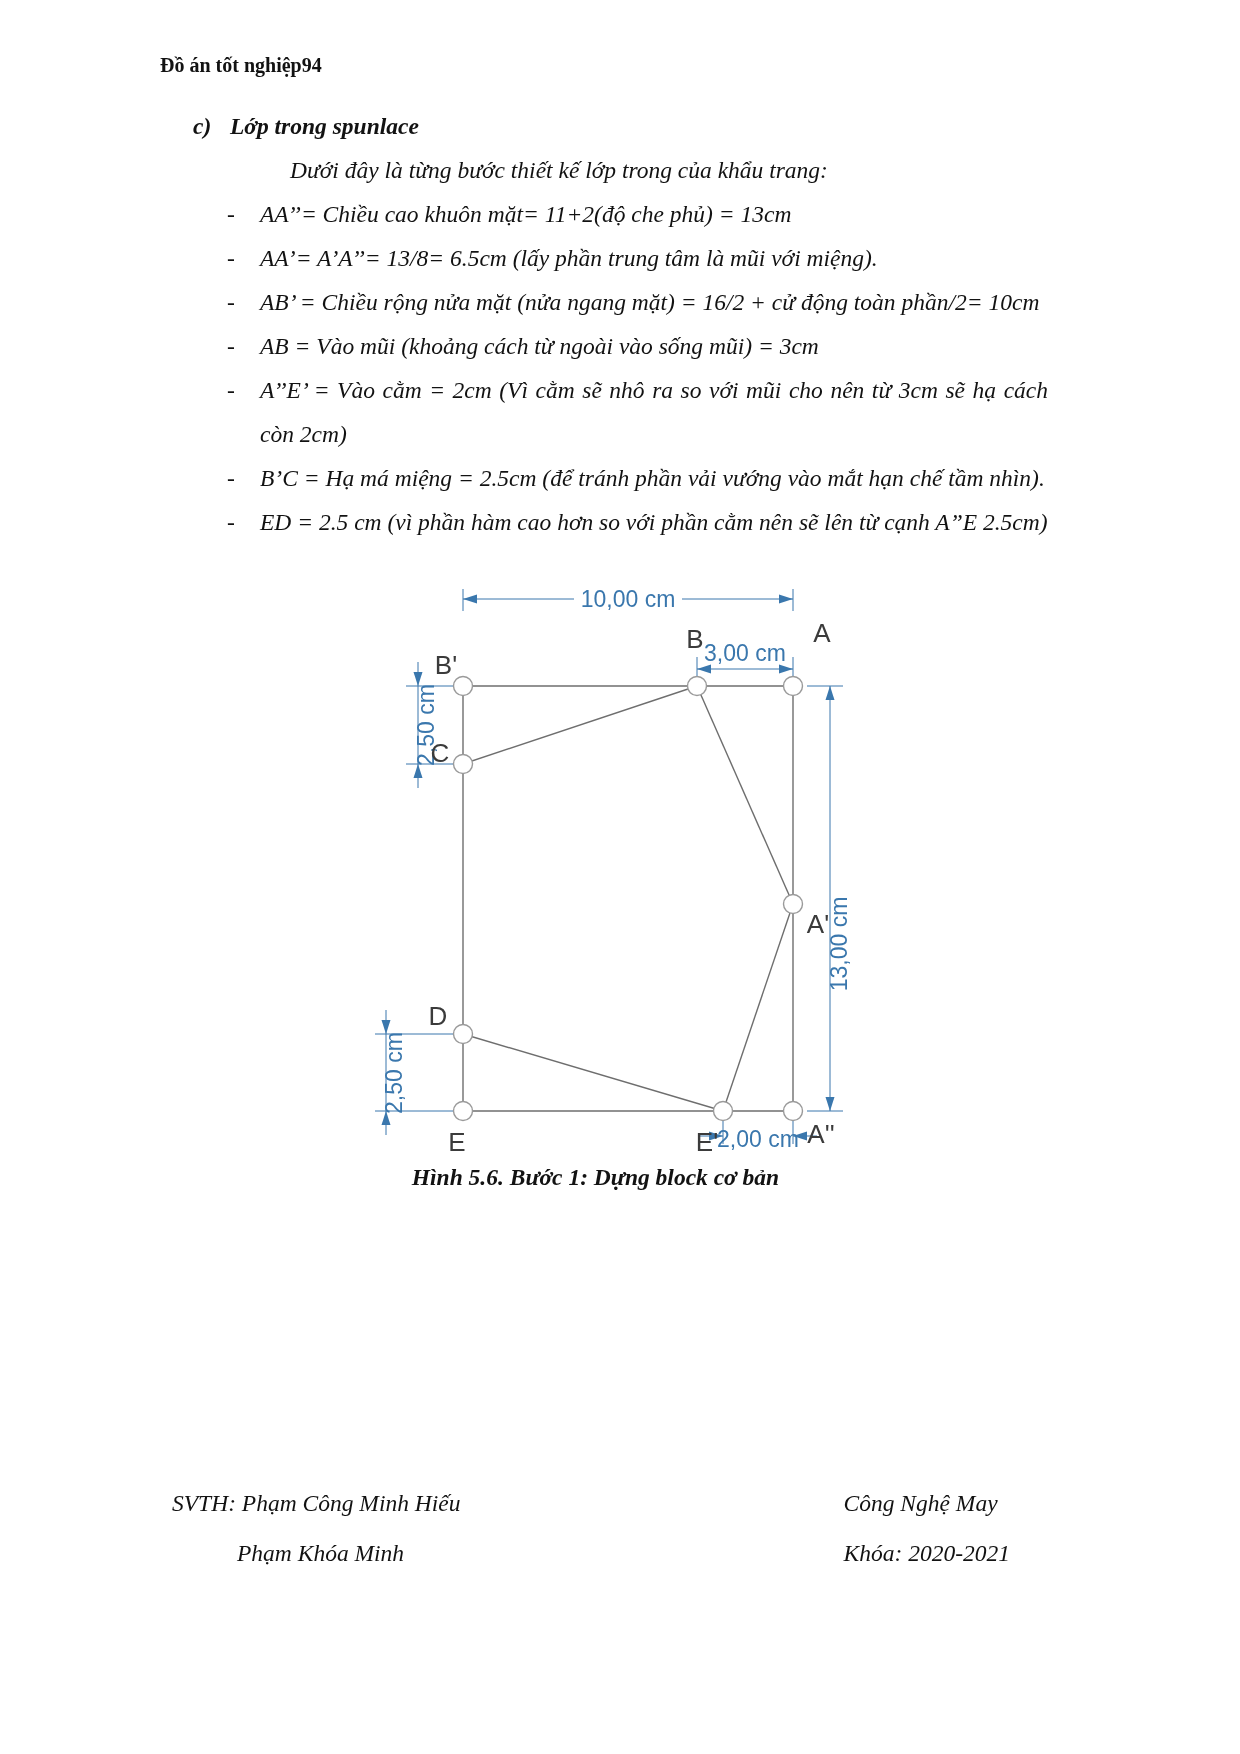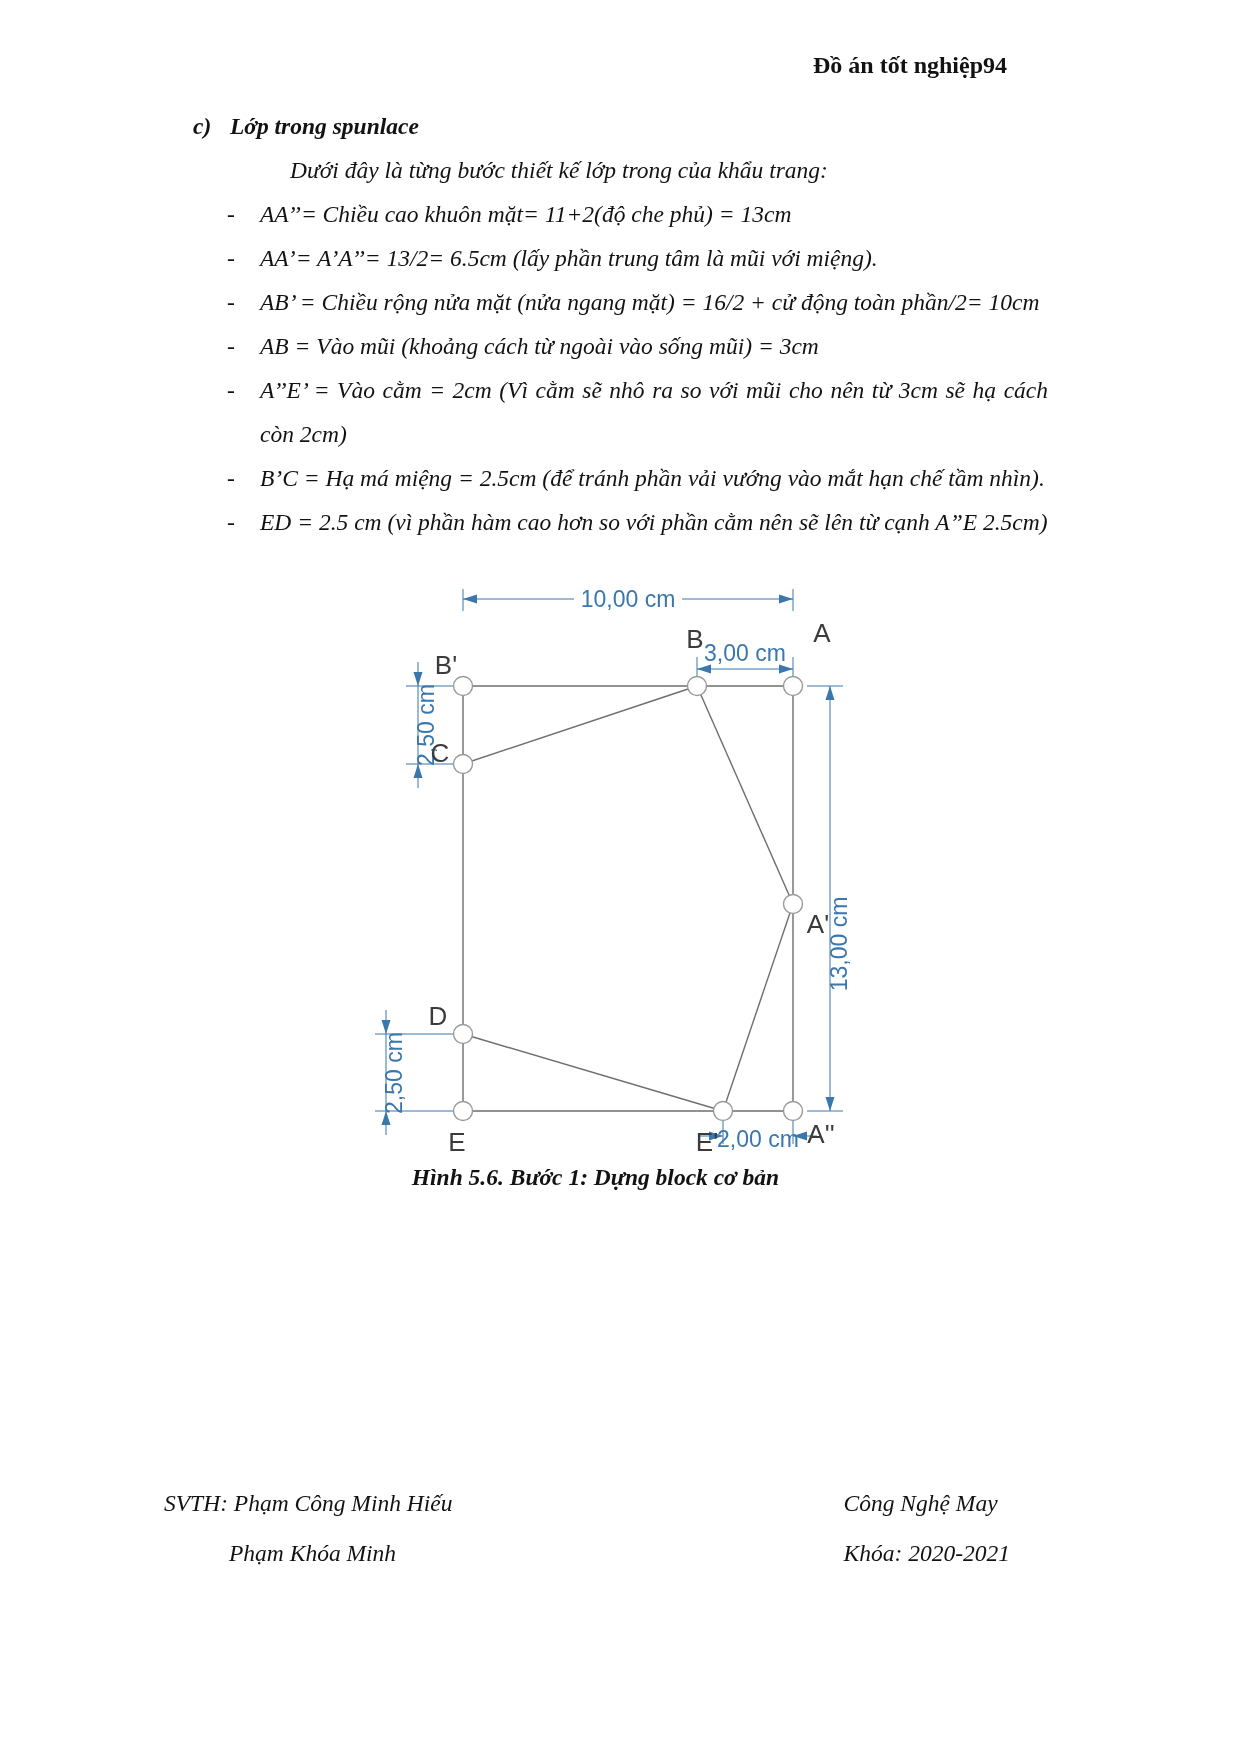"Đồ án tốt nghiệp" .header { font-size: 24px -> 20px; justify-content: flex-end -> flex-start }
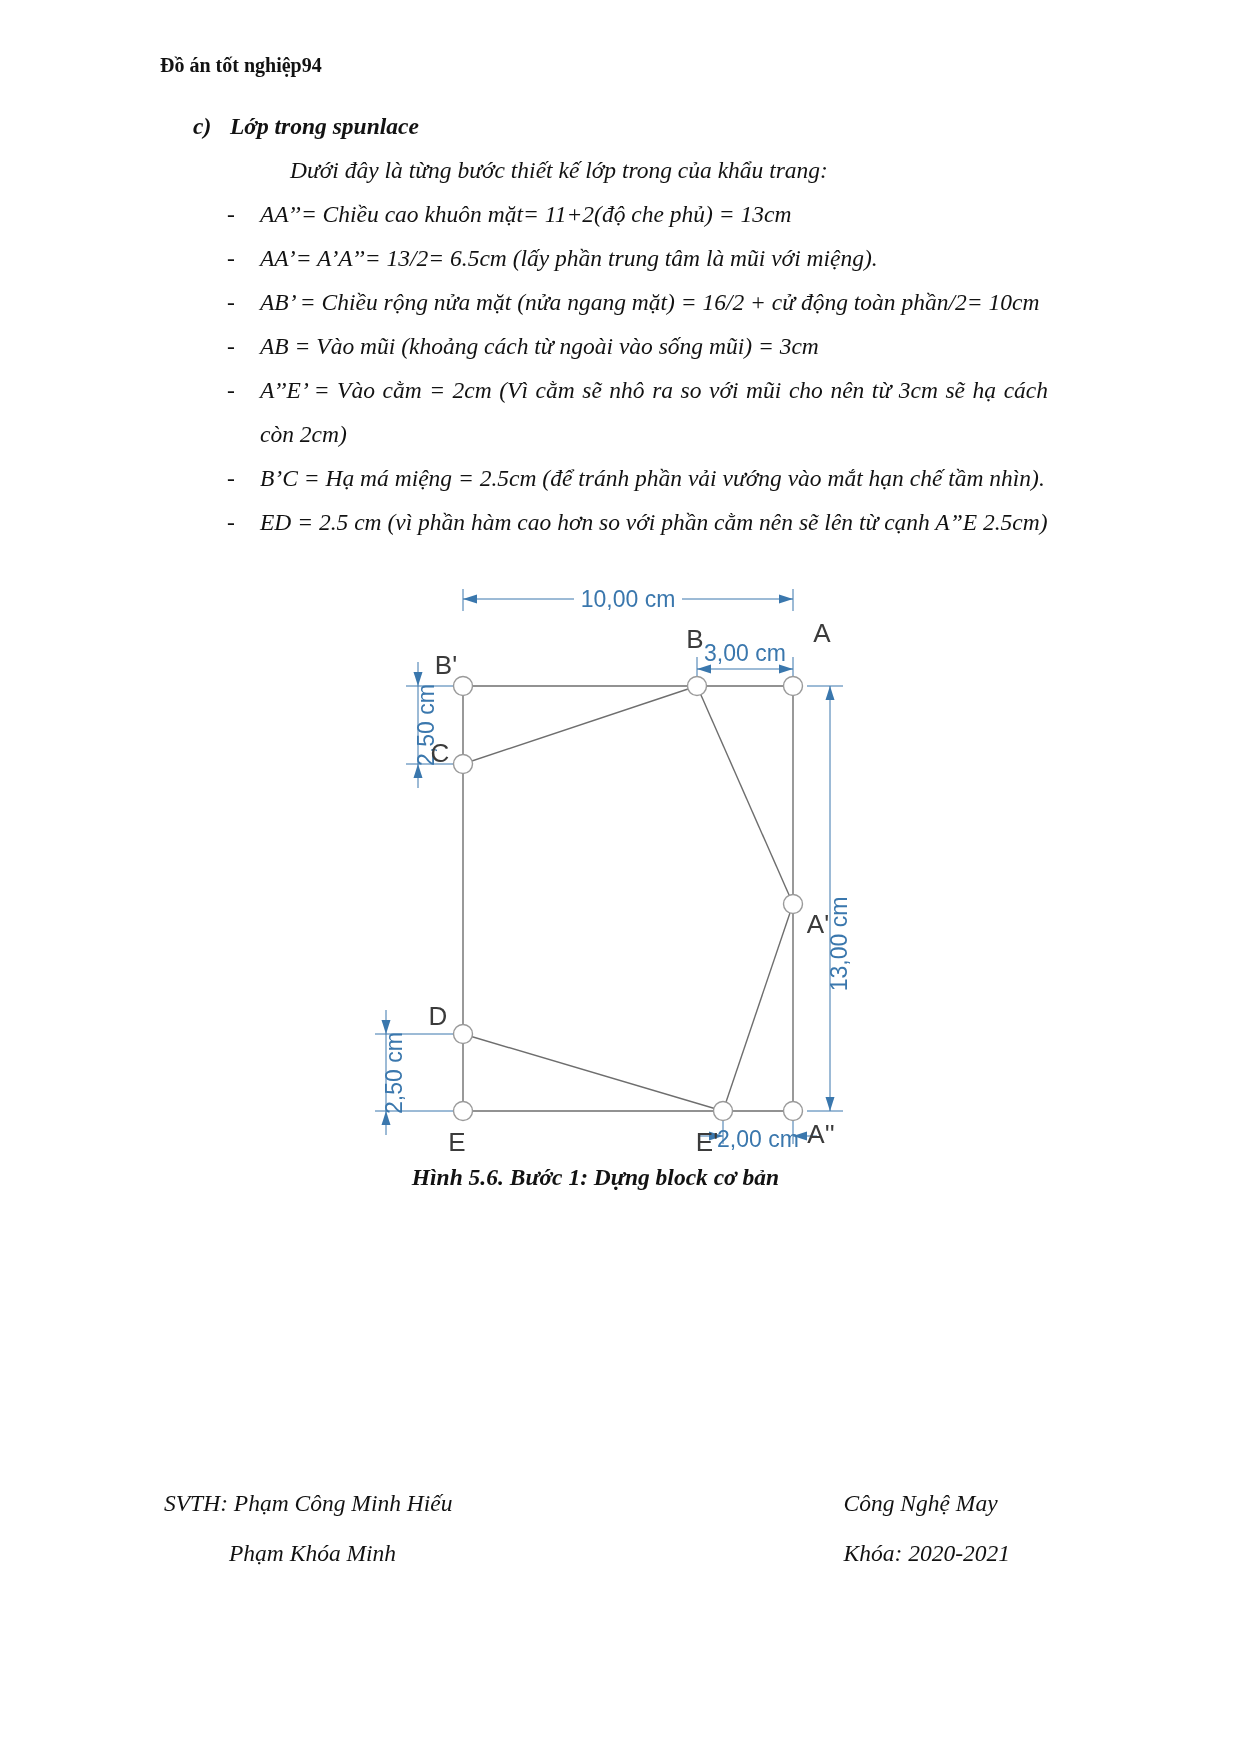"AA’= A’A’’= 13/2= 6.5cm (lấy" span.btxt { text: 13/2 -> 13/8 }
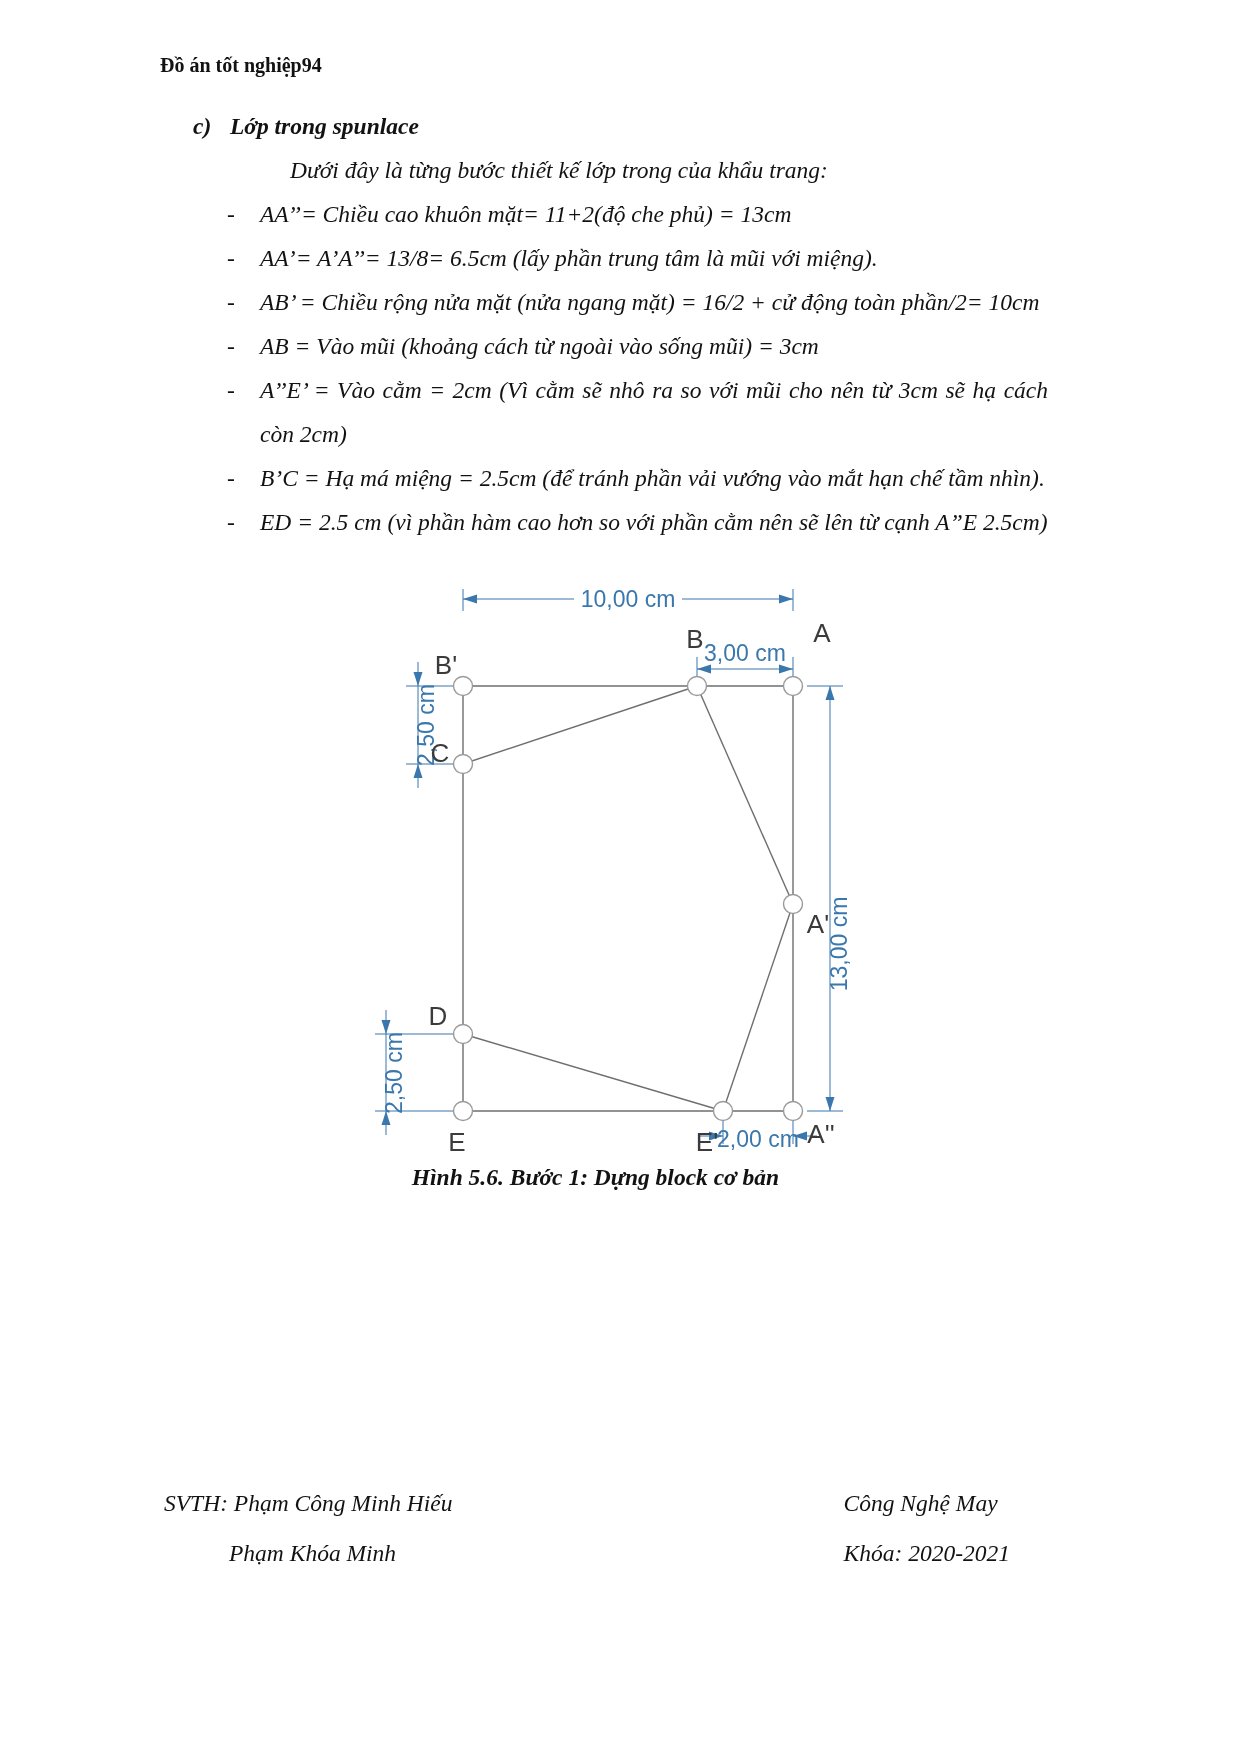"SVTH: Phạm Công Minh Hiếu" .footer { left: 164px -> 172px }
